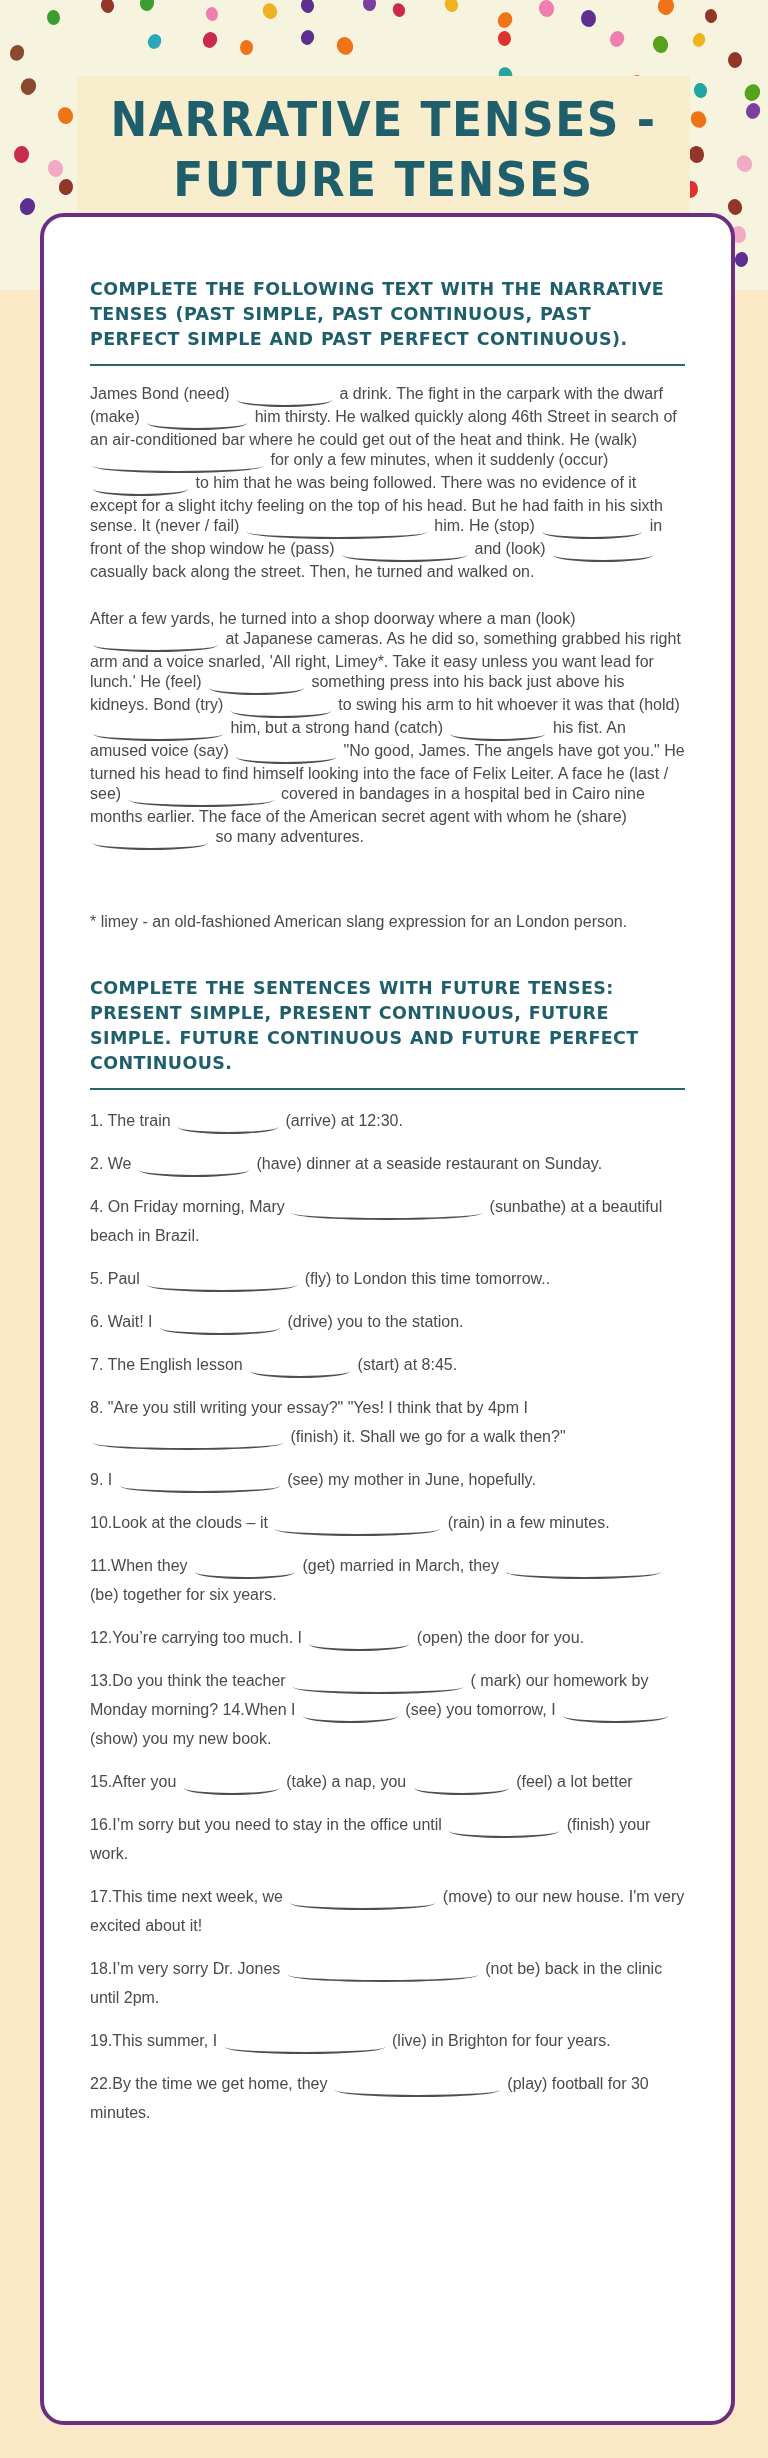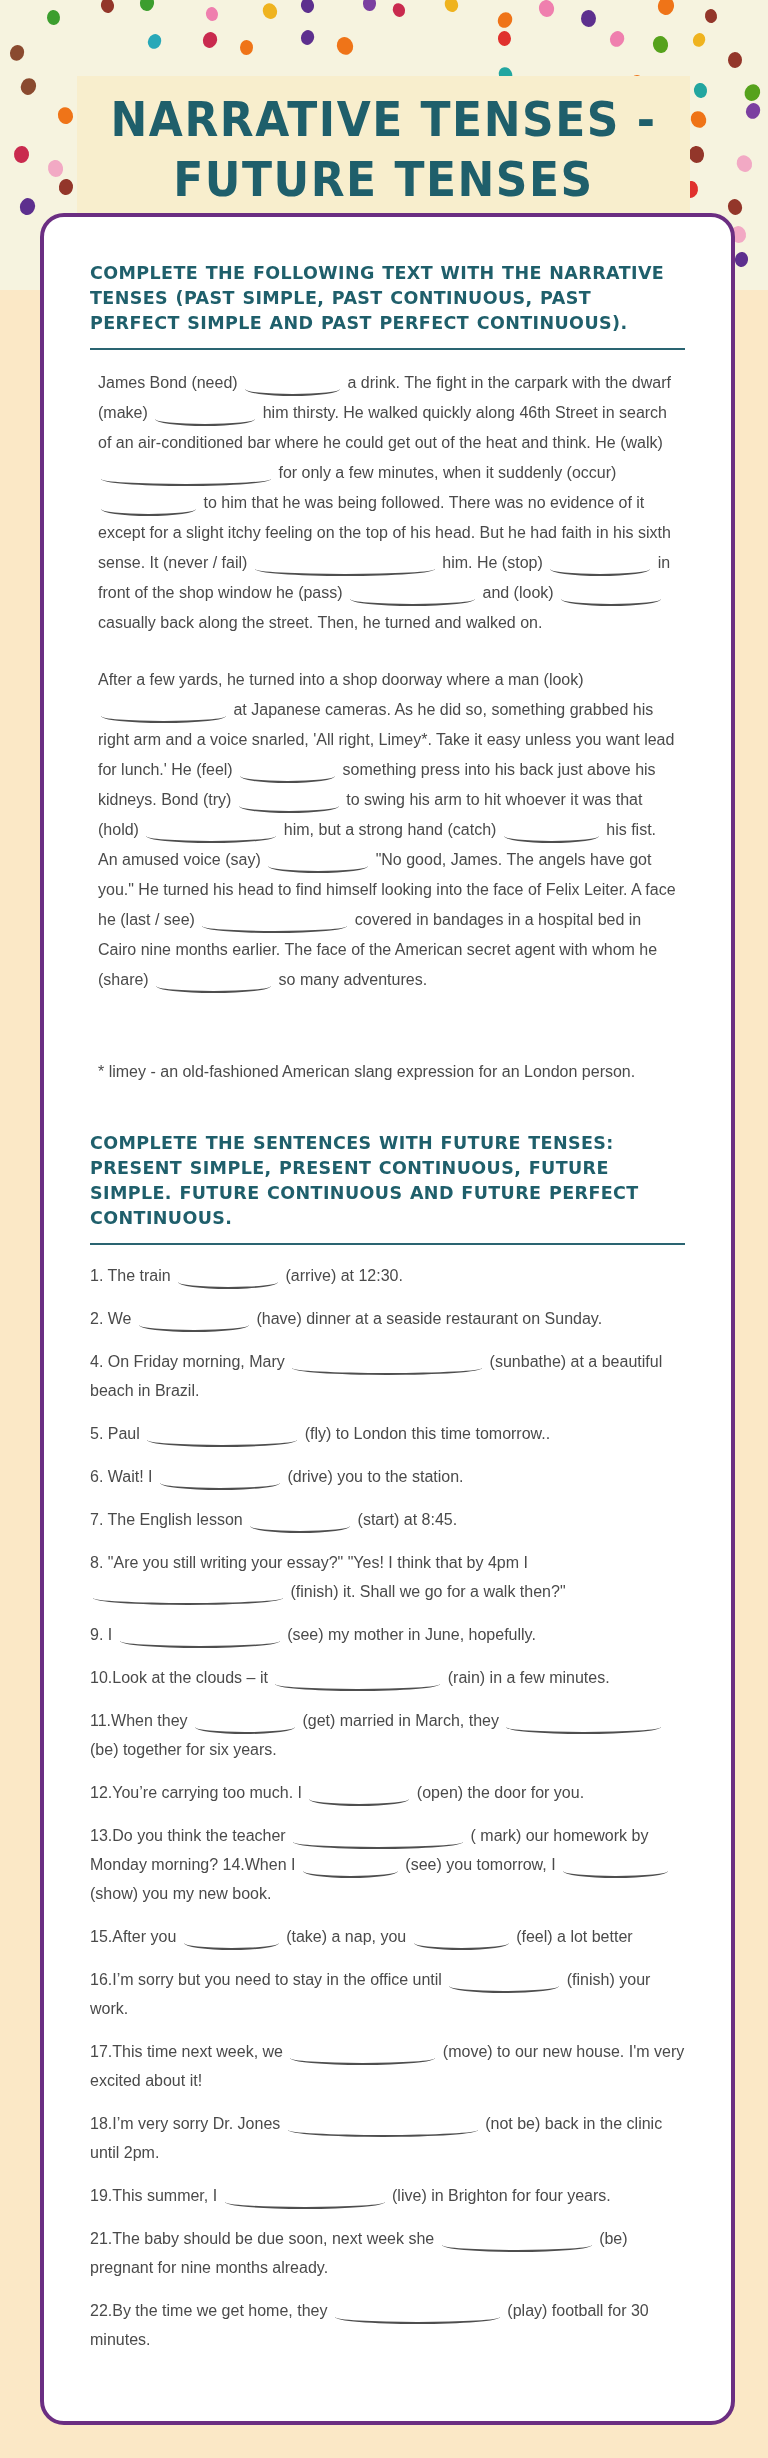"COMPLETE THE FOLLOWING TEXT WITH" .sheet { padding: 0 46px -> 16px 46px }
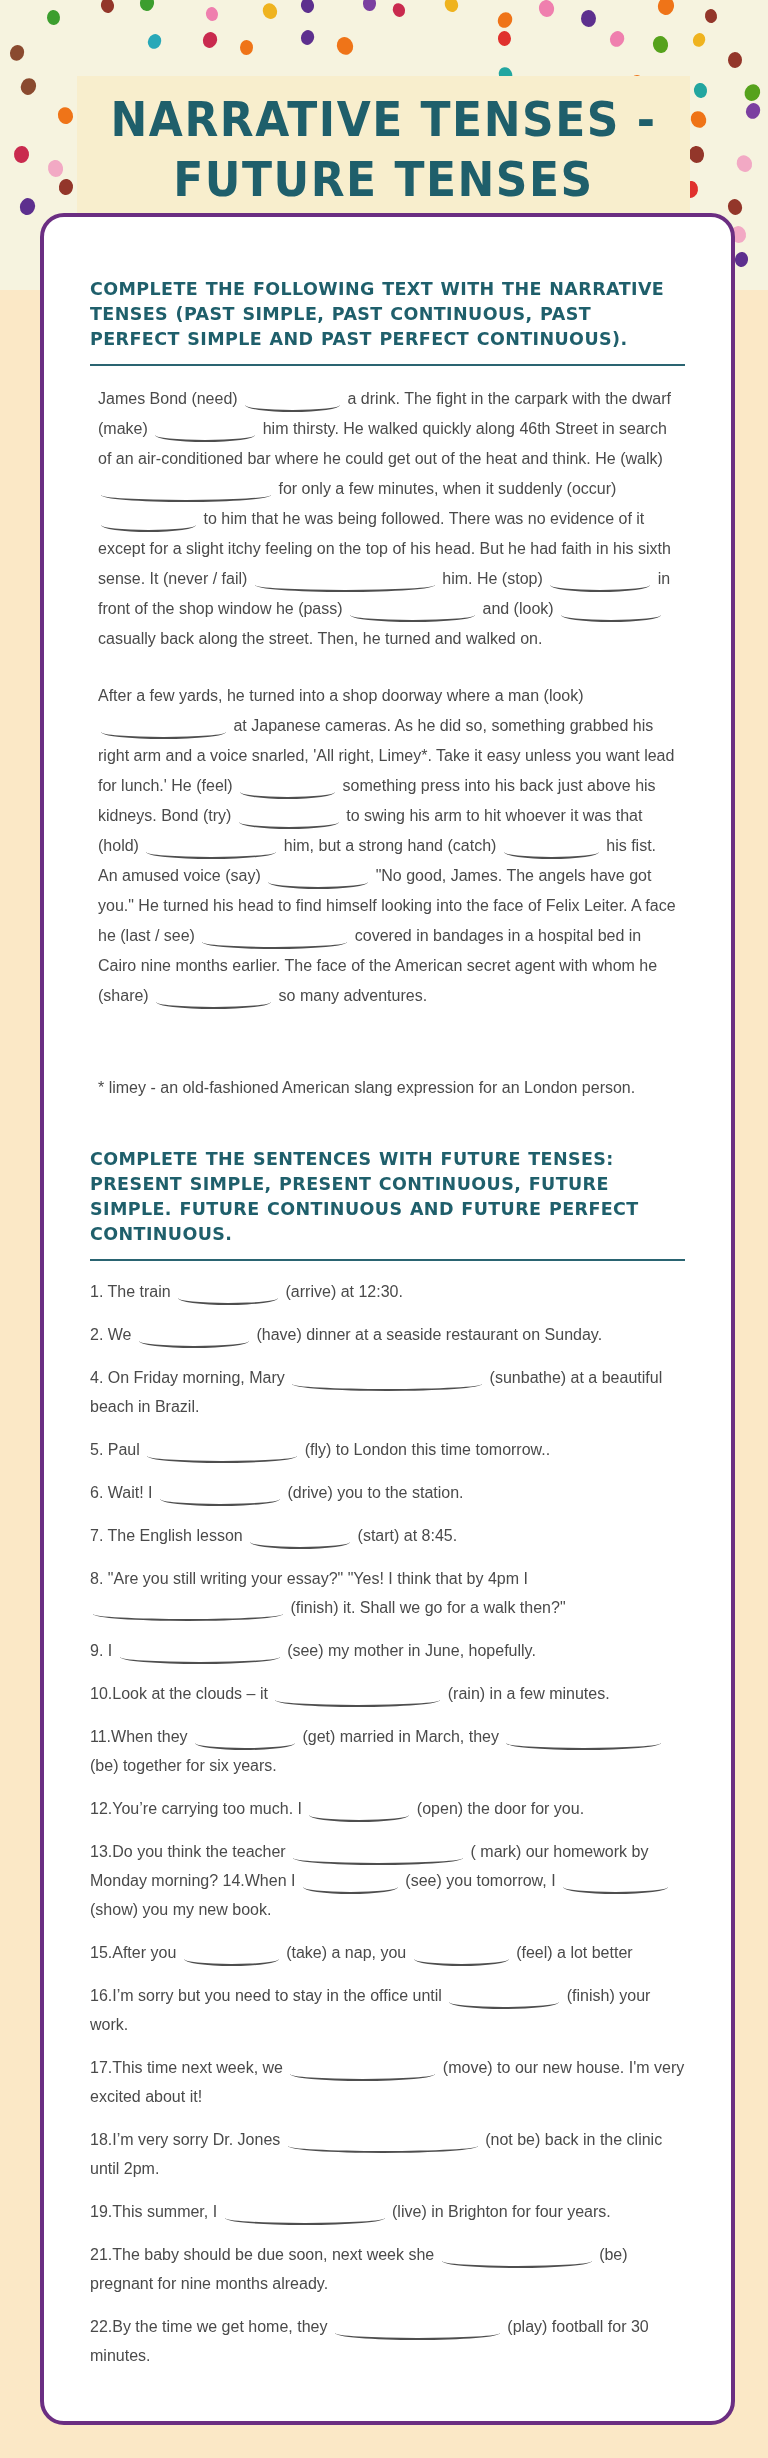"James Bond (need) a drink." .body { line-height: 30px -> 20px; margin: 8px -> 0 }
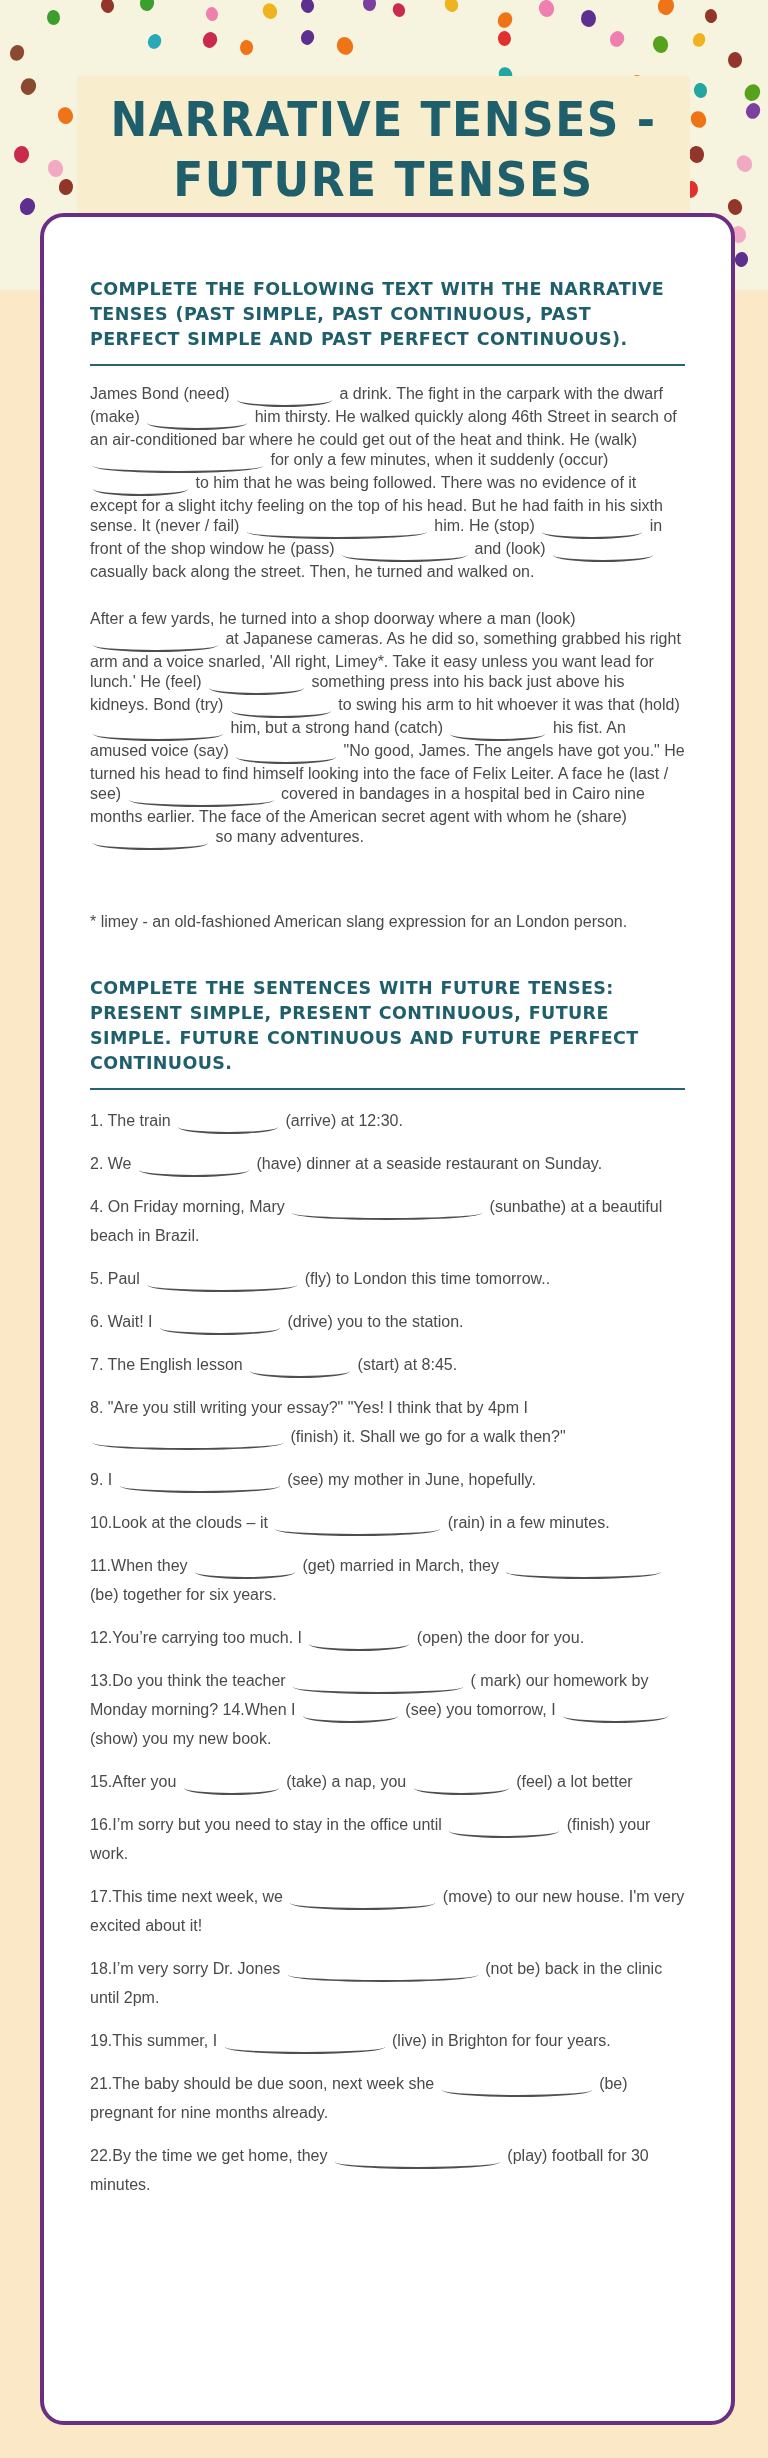"21.The baby should be due" p.body { html: <p>21.The baby should be due soon, next week she <span></span> (be) pregnant for nine months already.</p> -> none }
